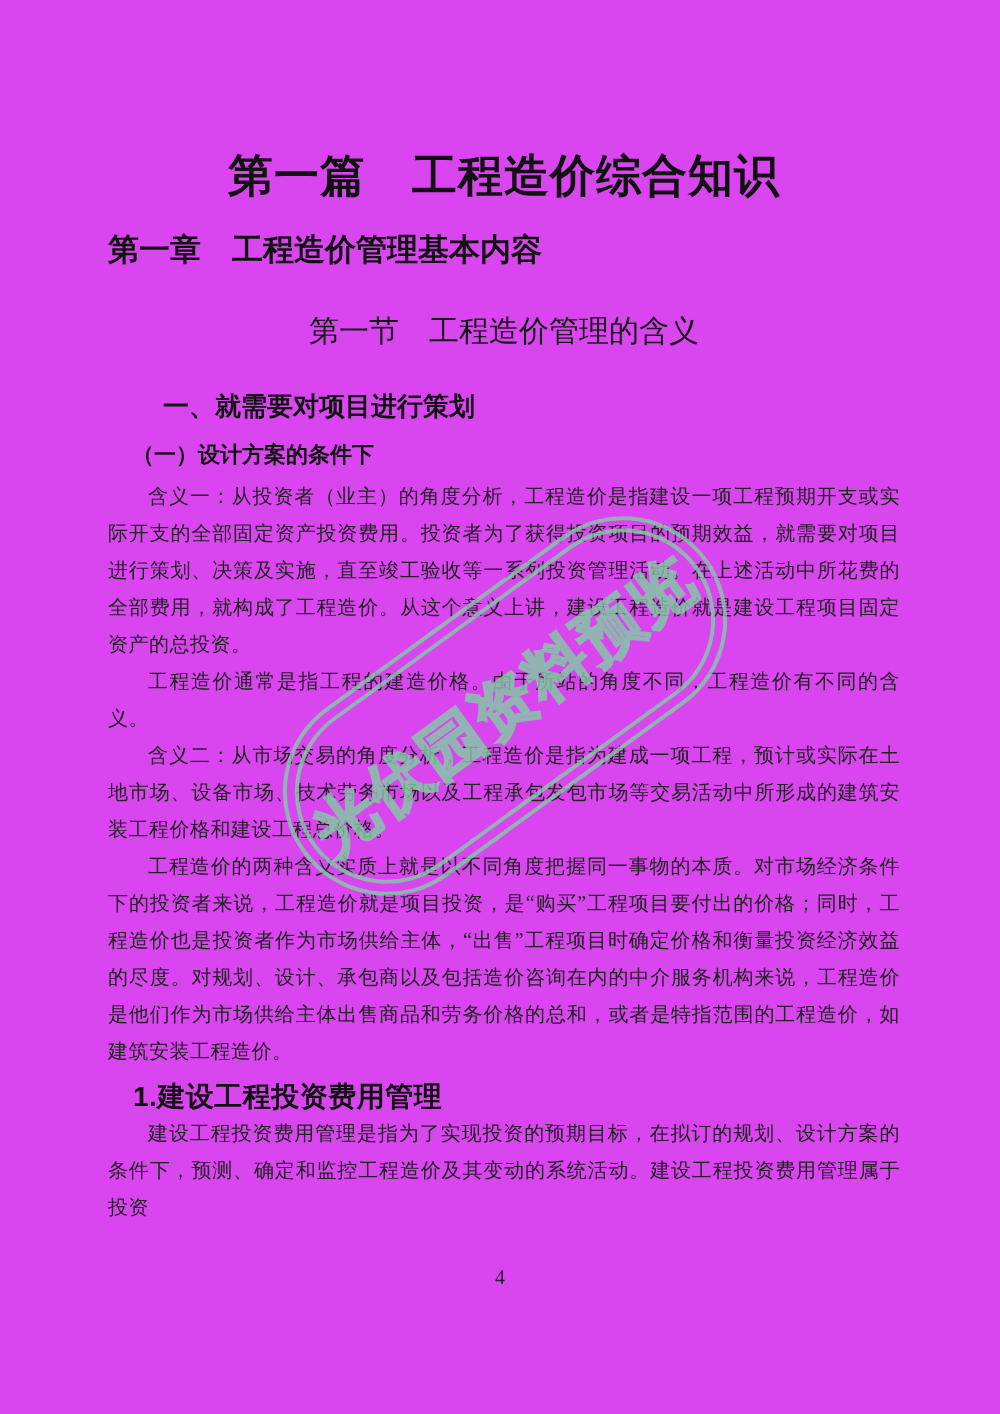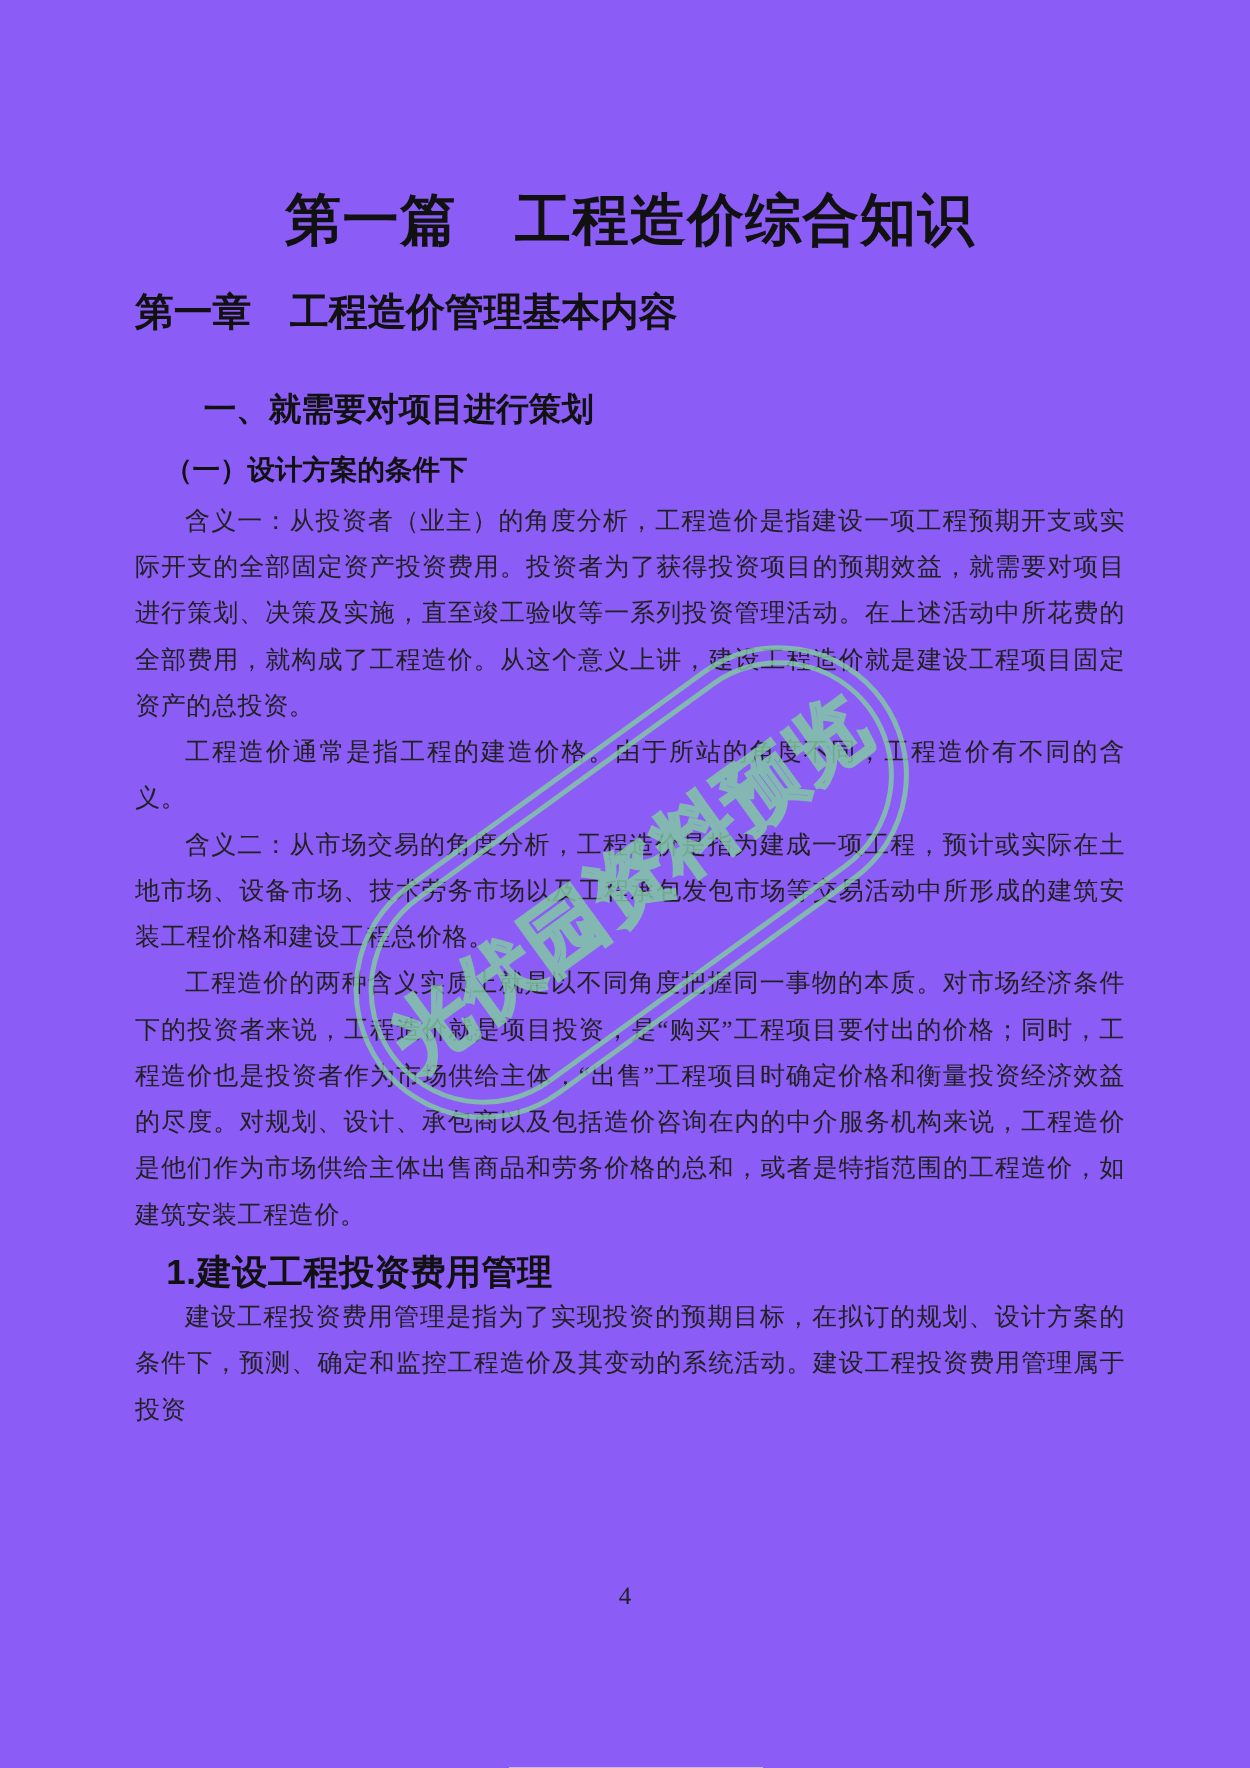"第一篇 工程造价综合知识" .page { background: #8b5cf6 -> #d946ef }
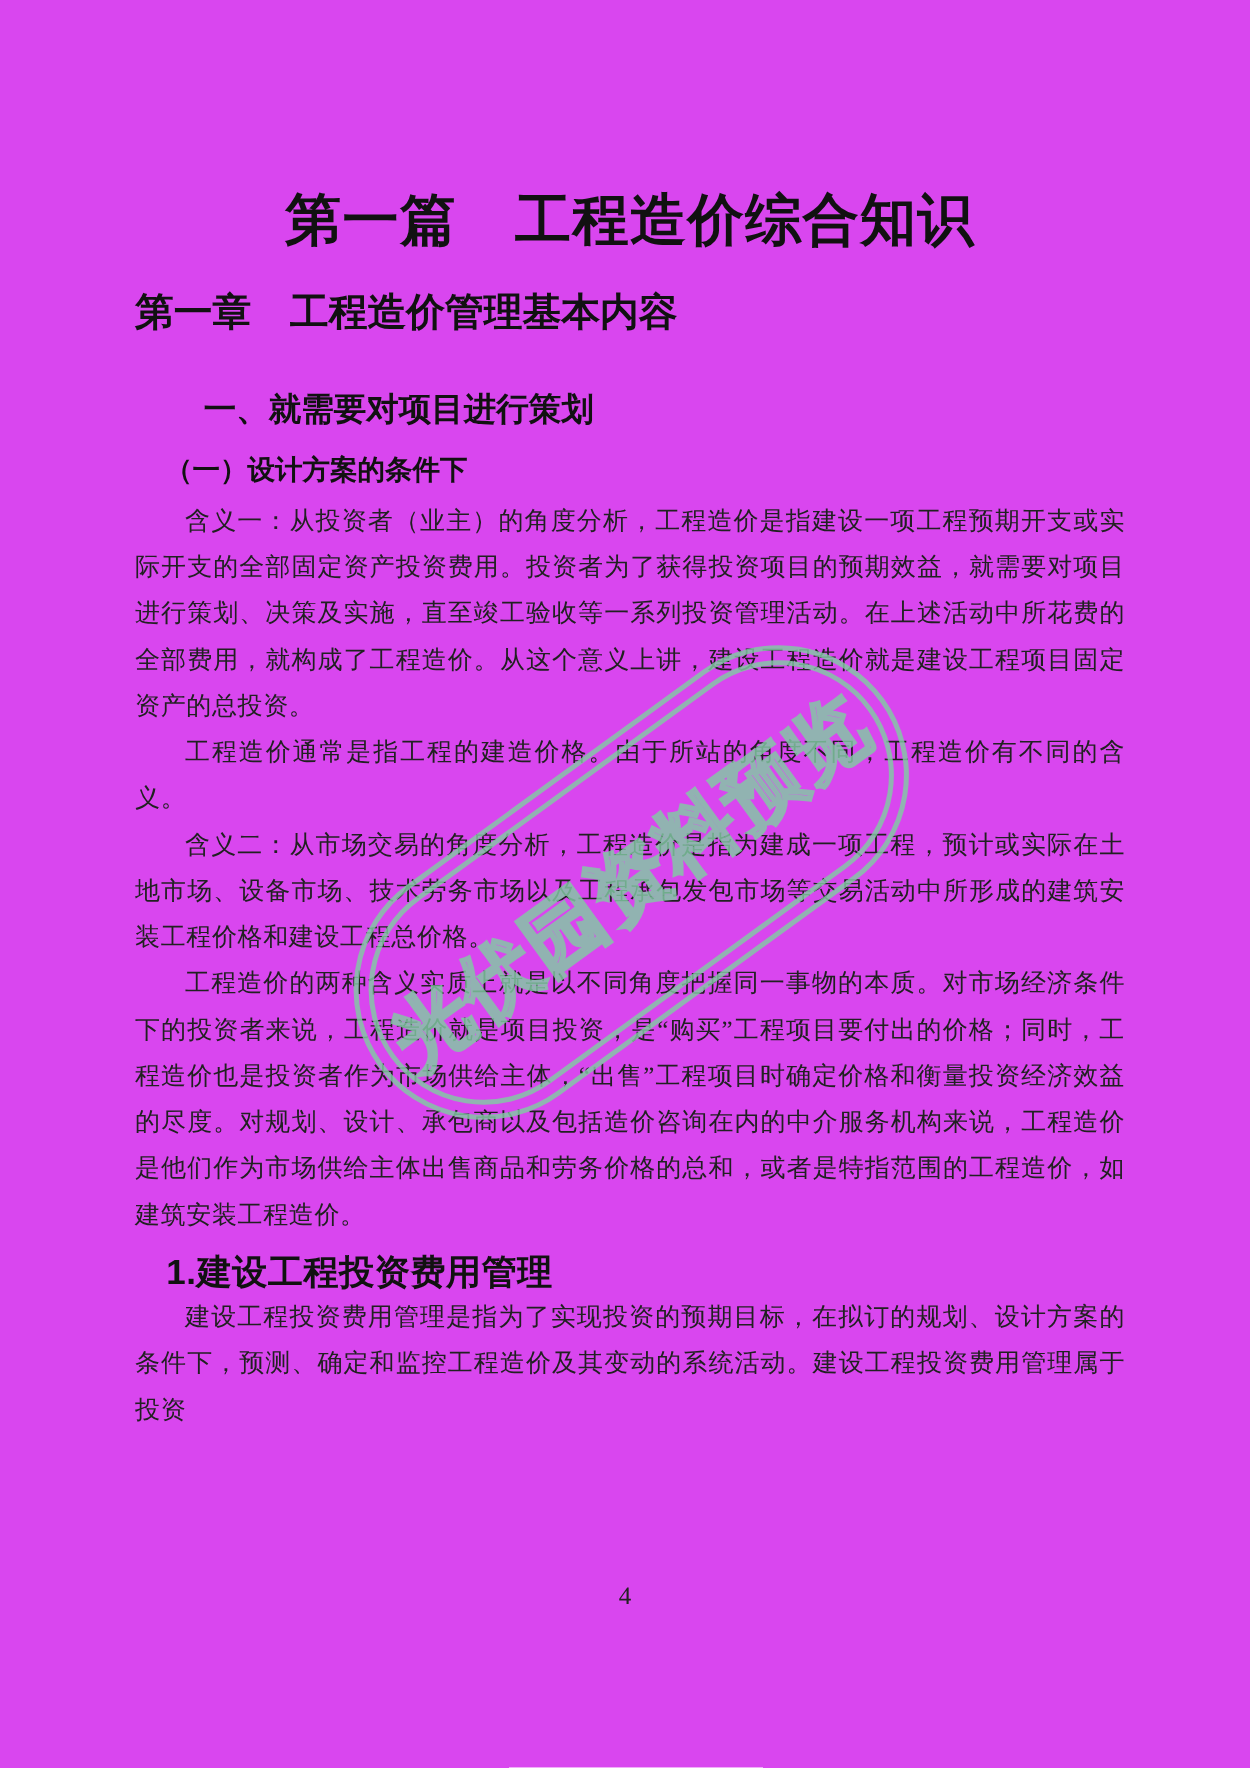"第一节 工程造价管理的含义" div.section-title { html: none -> <div>第一节 工程造价管理的含义</div> }
